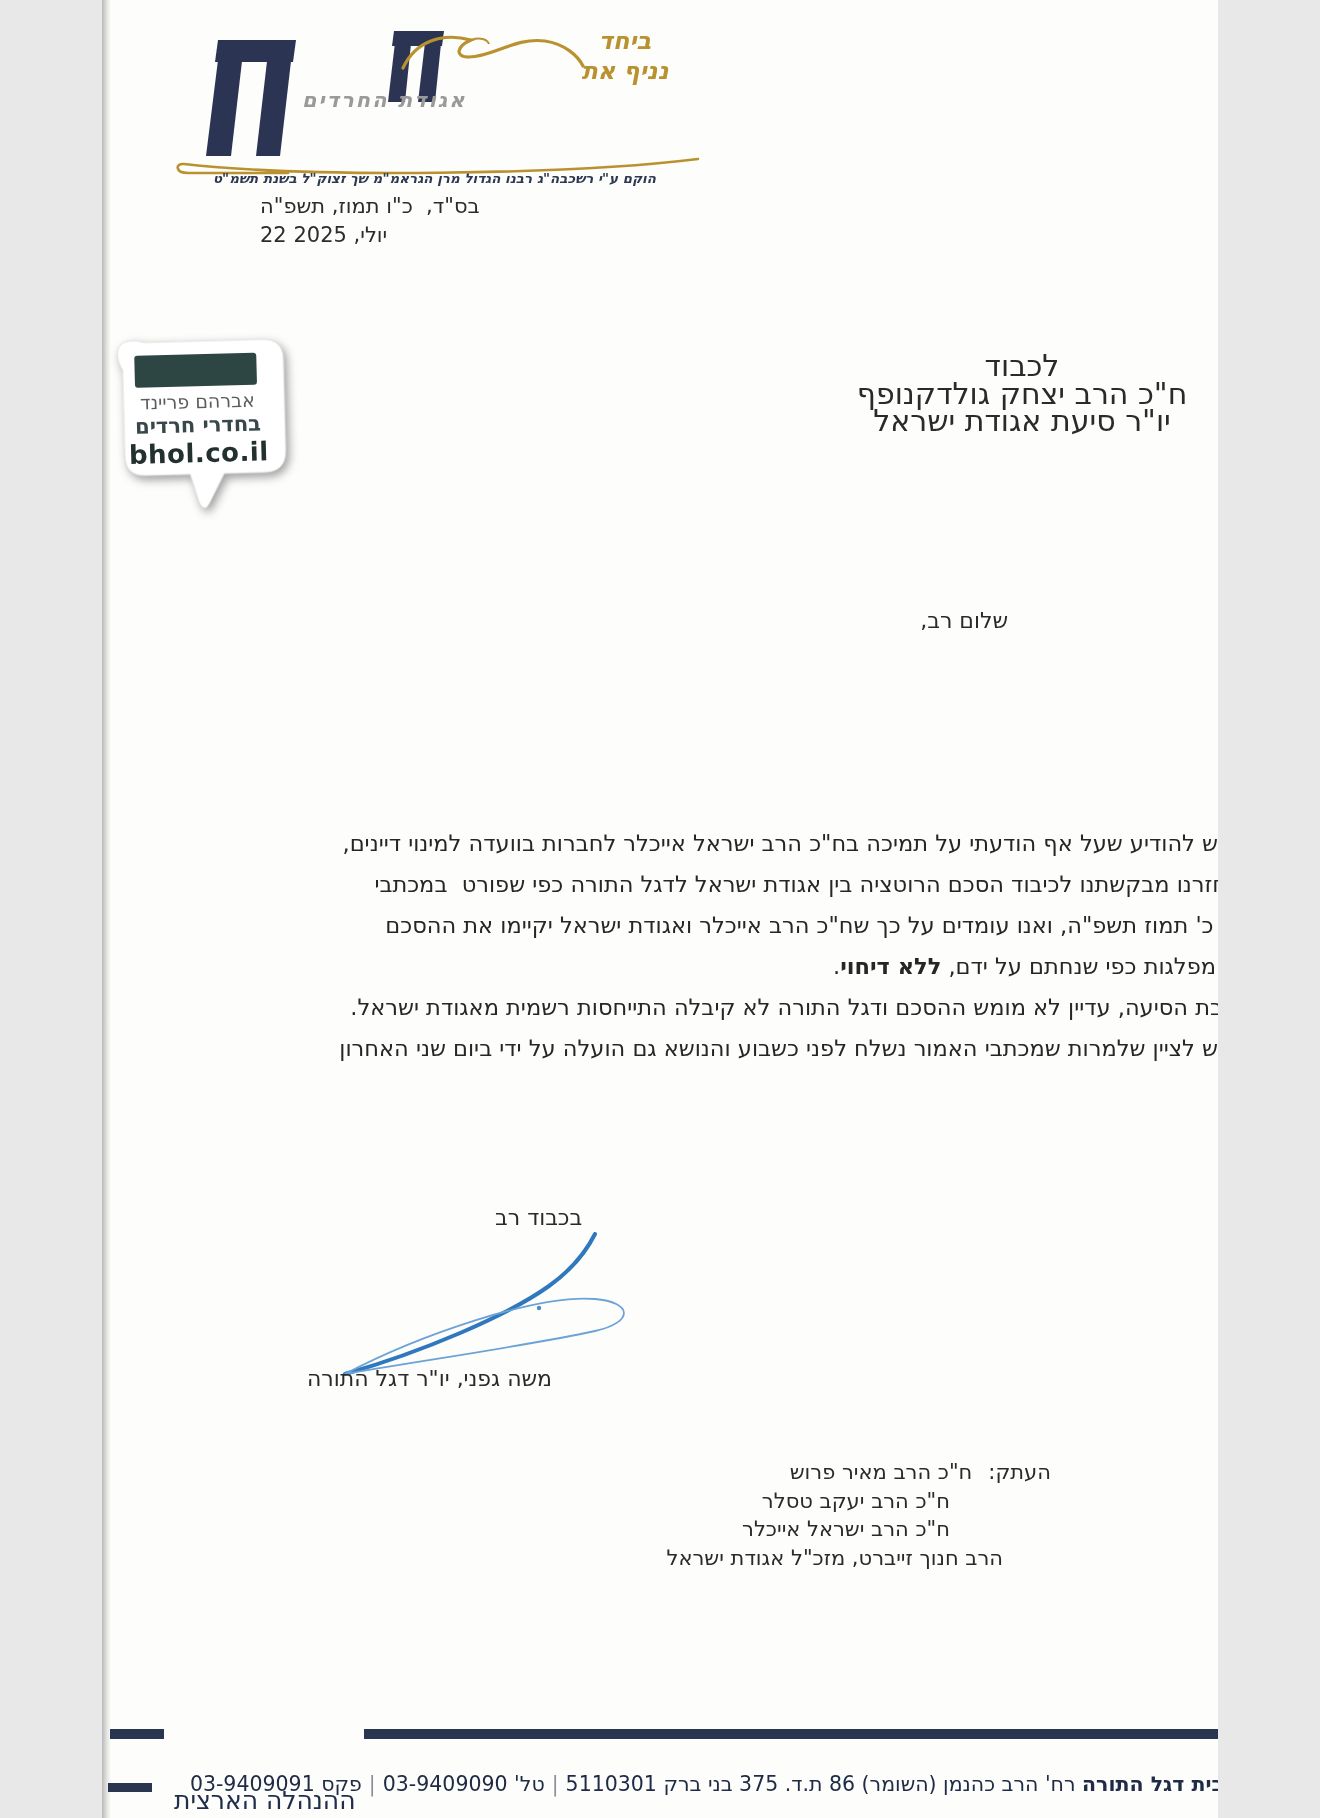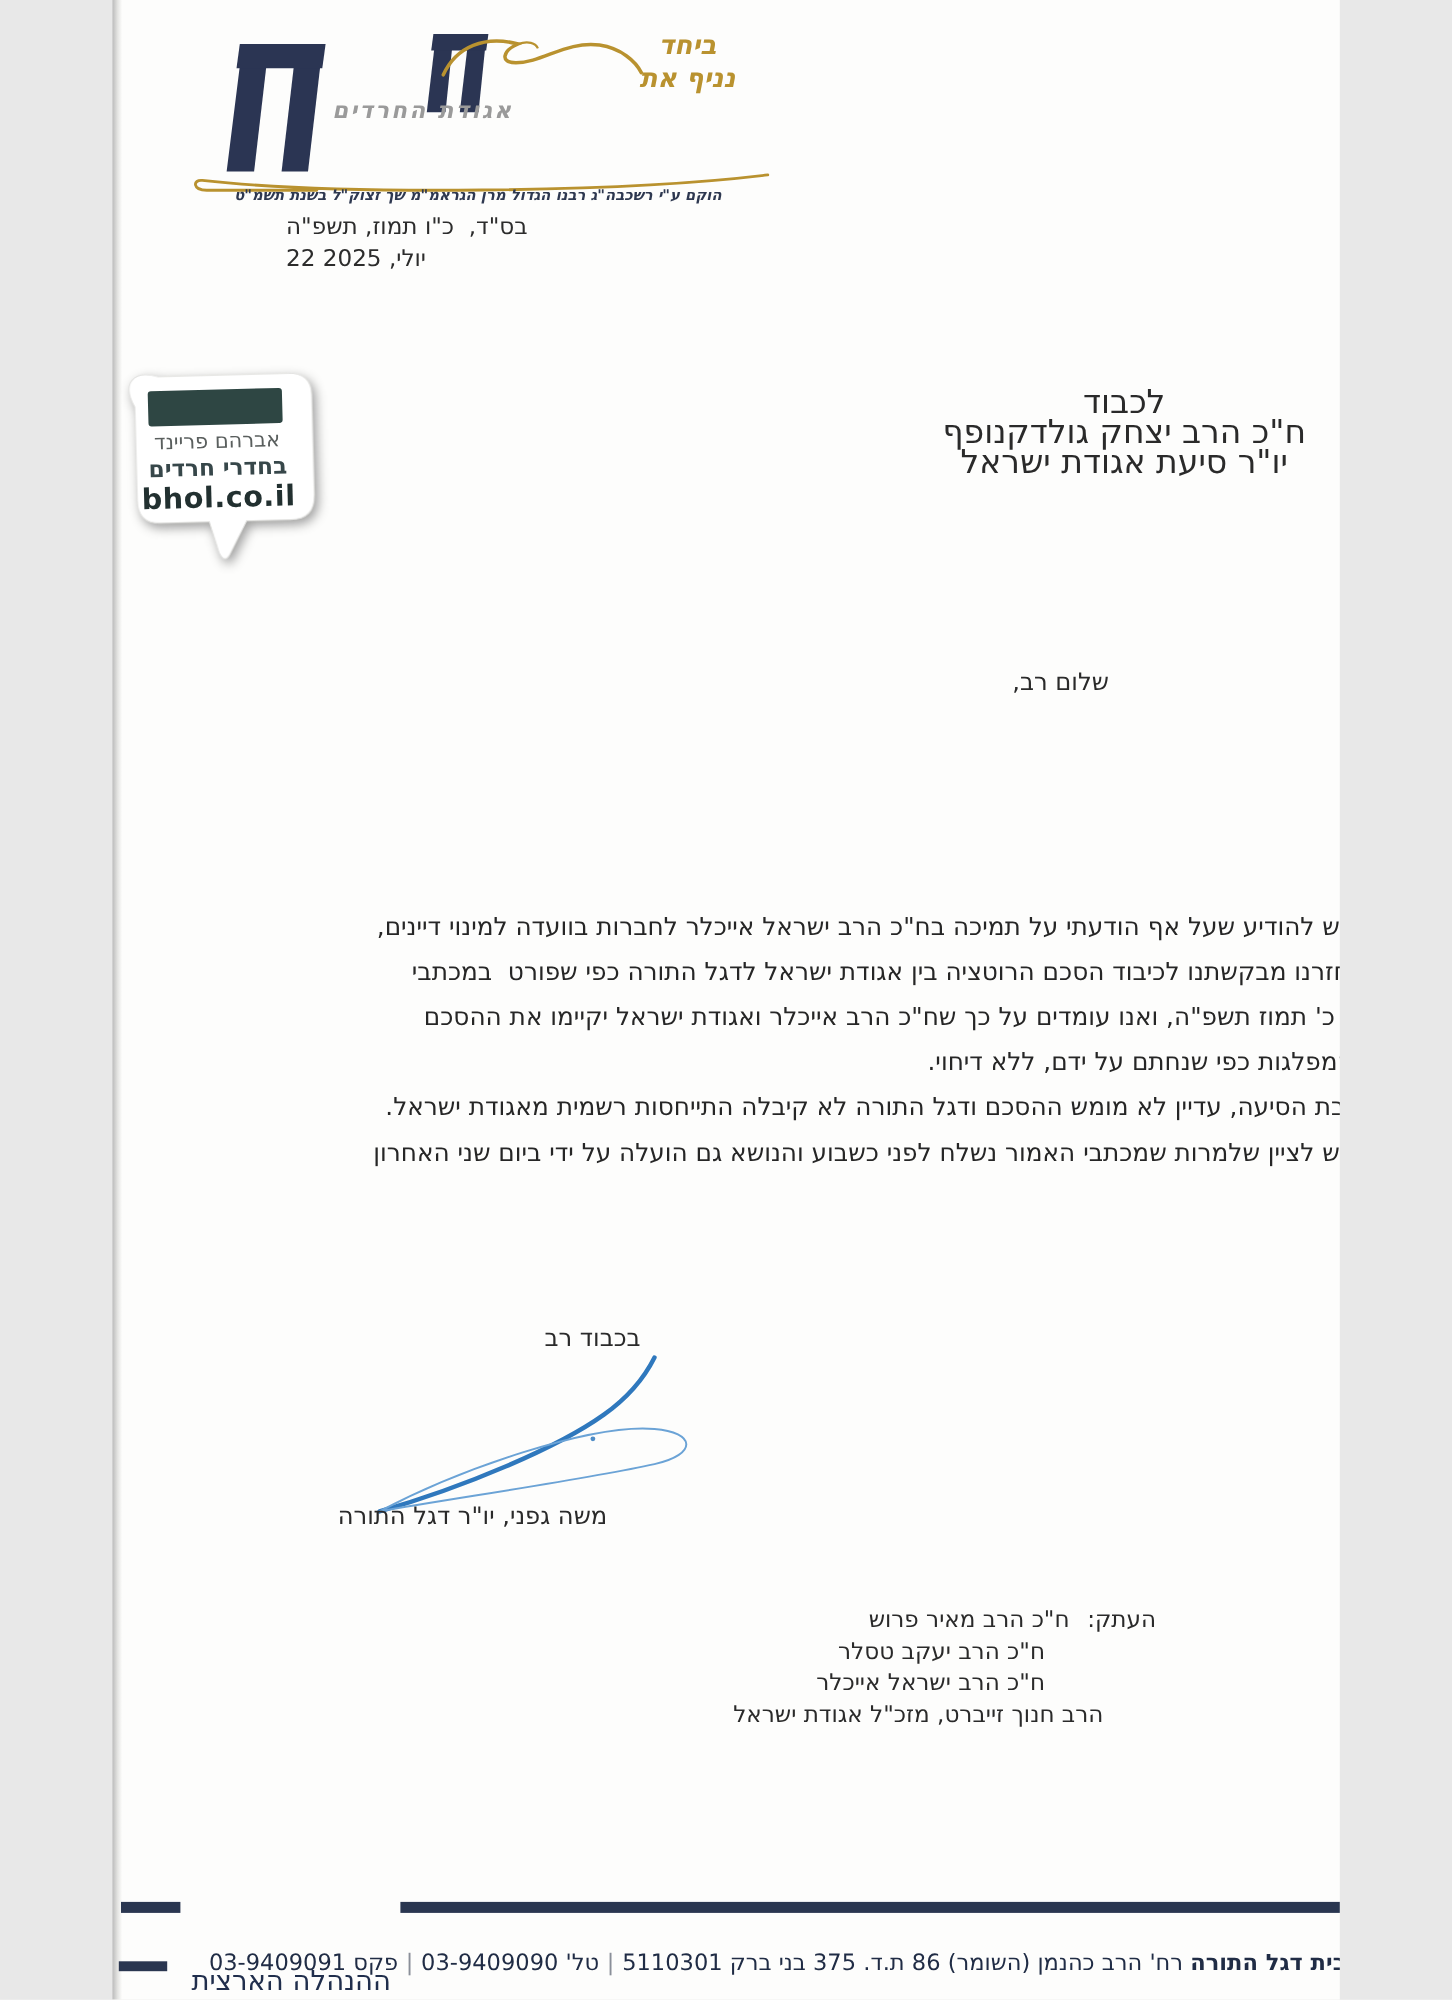"ללא דיחוי" .bold { font-weight: normal -> bold }
